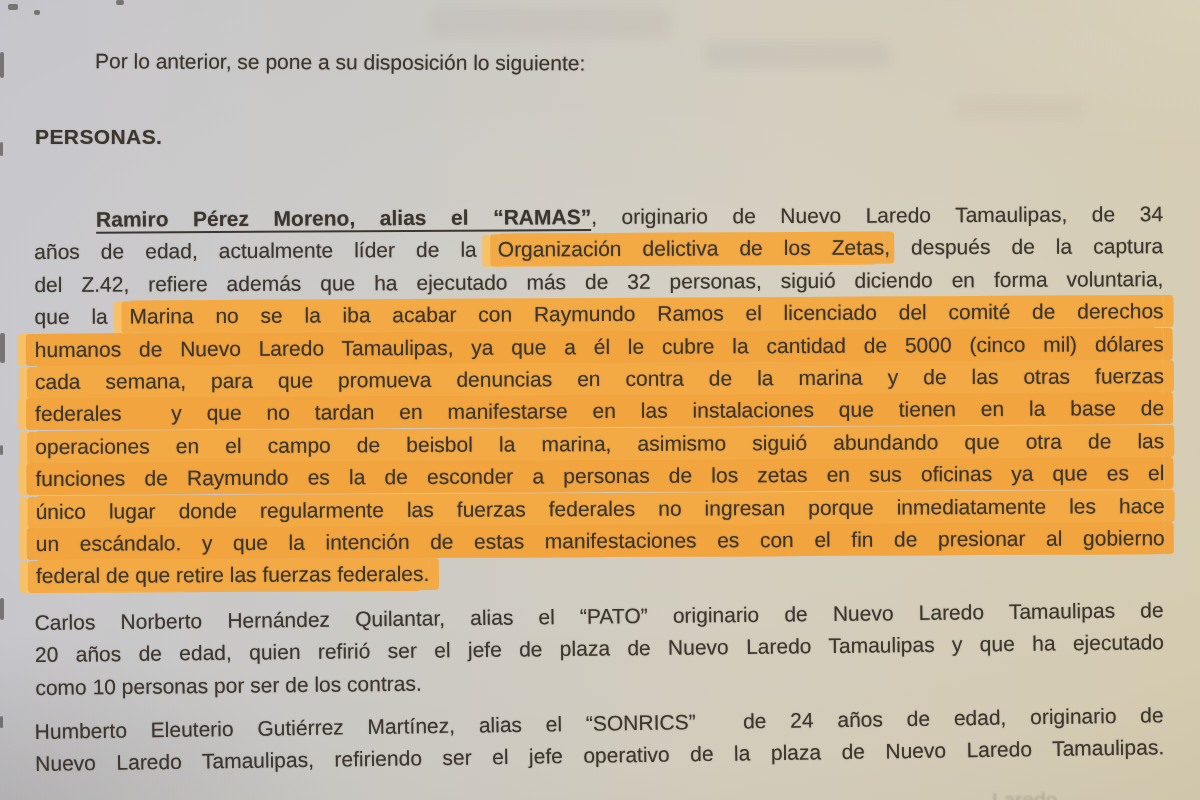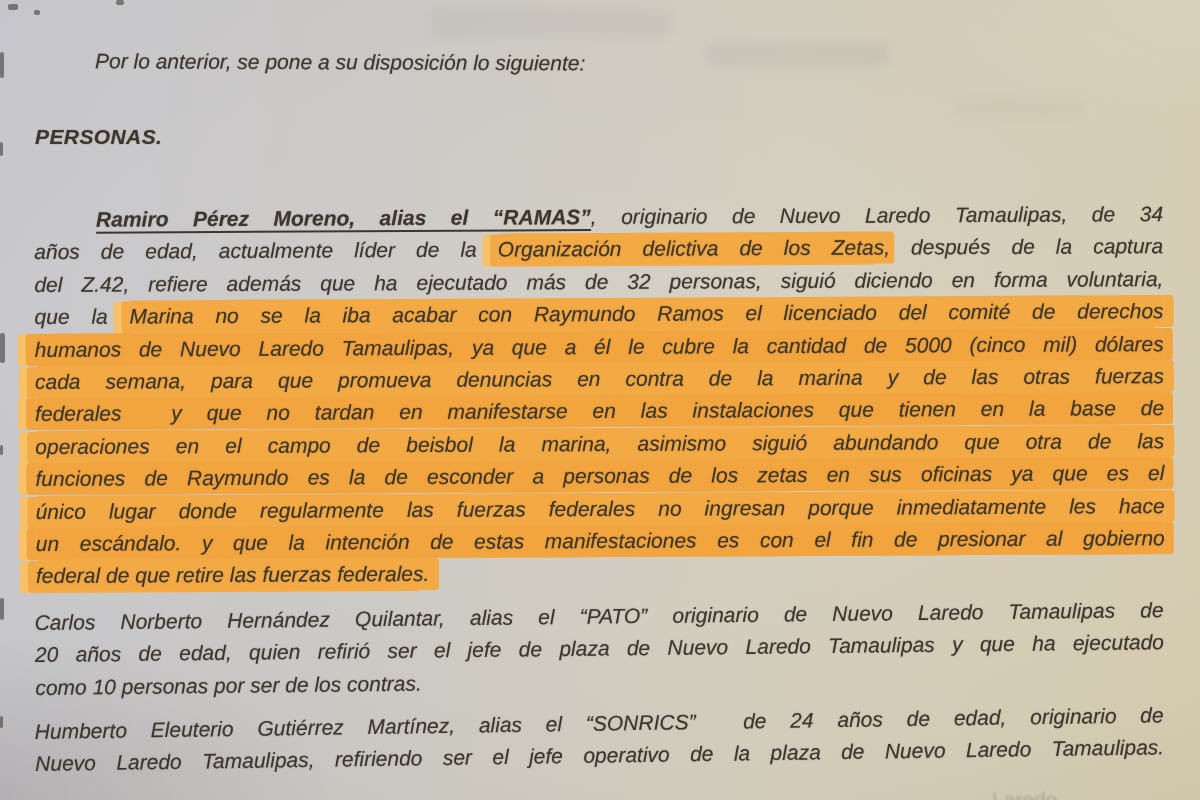"Por lo anterior, se pone" .doc { font-style: italic -> none }
